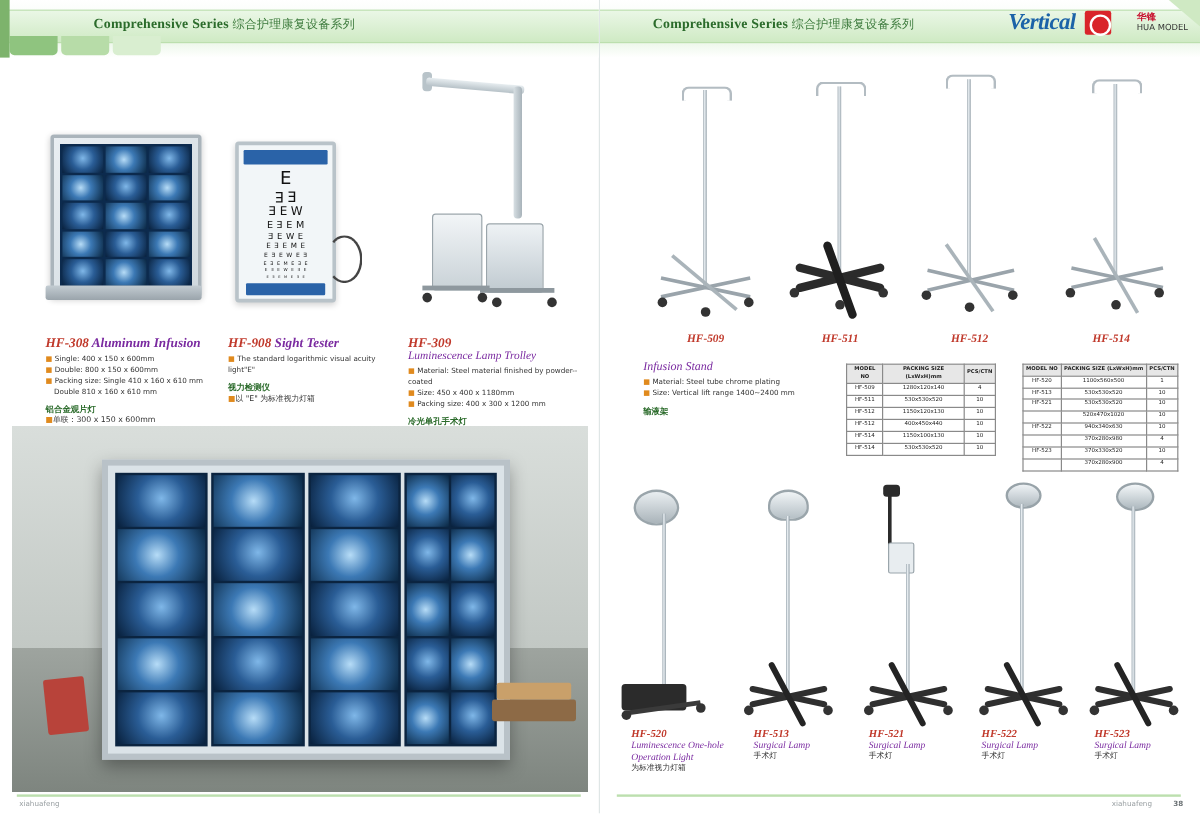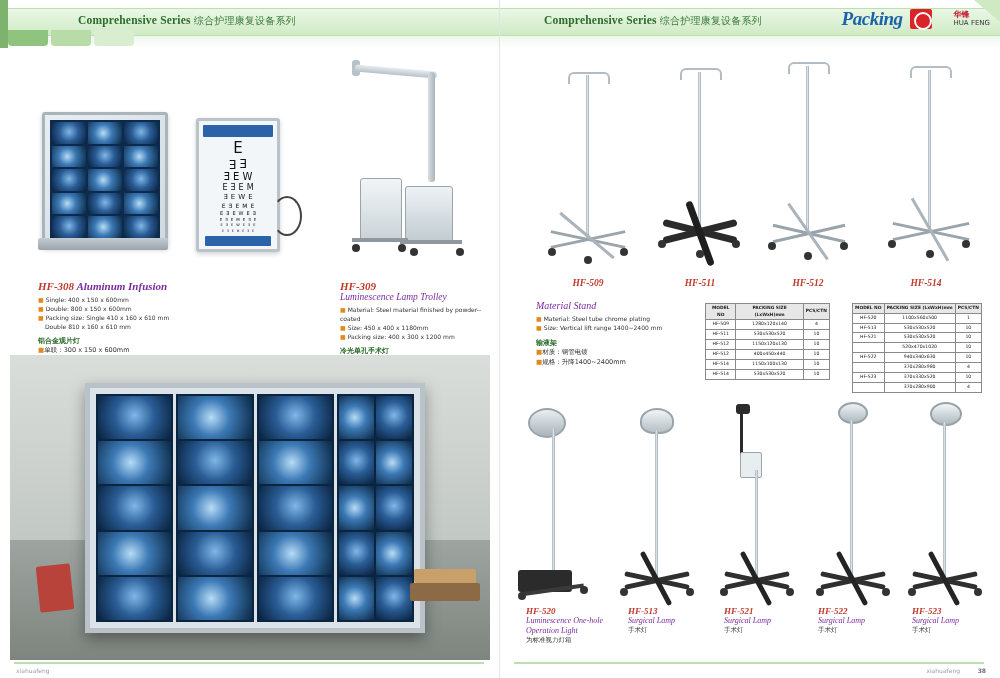"Packing" div.logo-word { text: Packing -> Vertical }
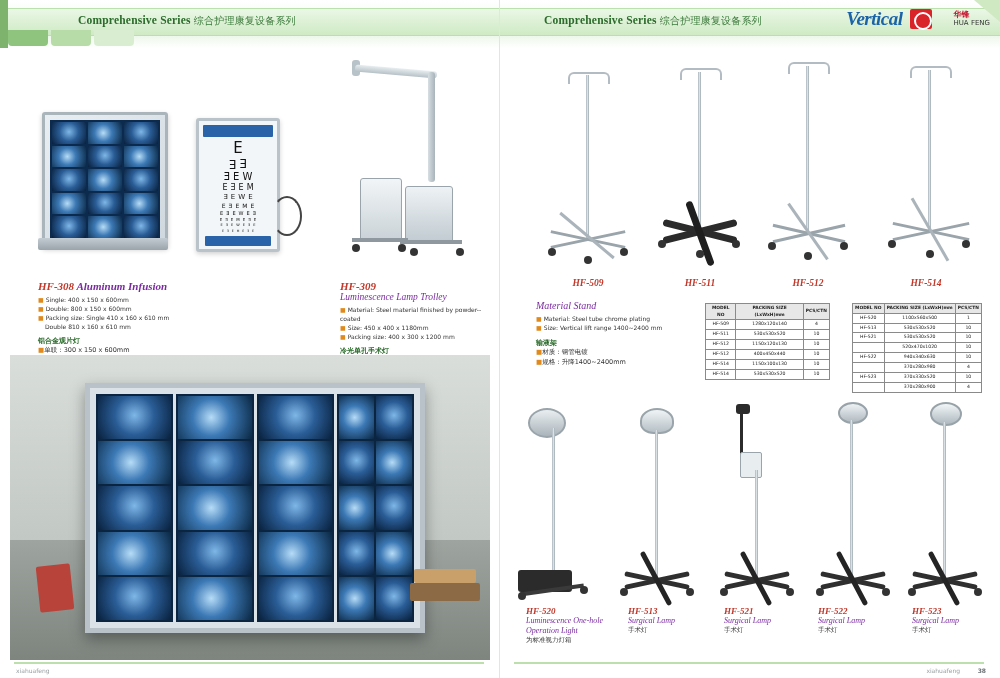"HUA FENG" span { text: FENG -> MODEL }
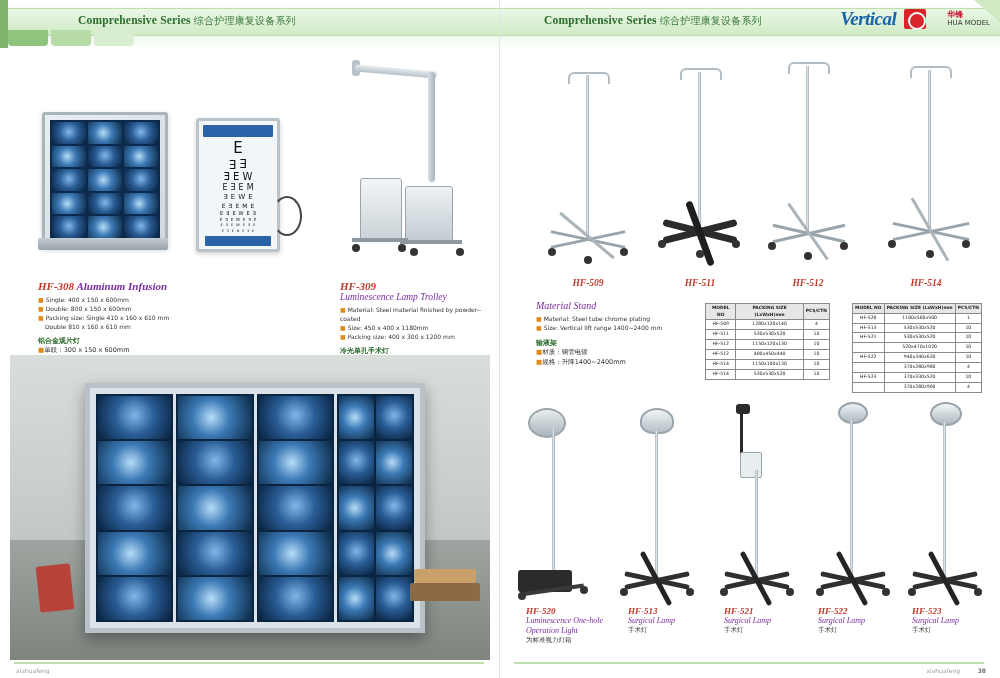"HF-908 Sight Tester" div { html: none -> <div> <div> <span>HF-908</span> <span>Sight Tester</span> </div> <div> <div><span>■</span><span>The standard logarithmic visual acuity light"E"</span></div> </div> <div>视力检测仪</div> <div> <div><span>■</span><span>以 "E" 为标准视力灯箱</span></div> </div> </div> }
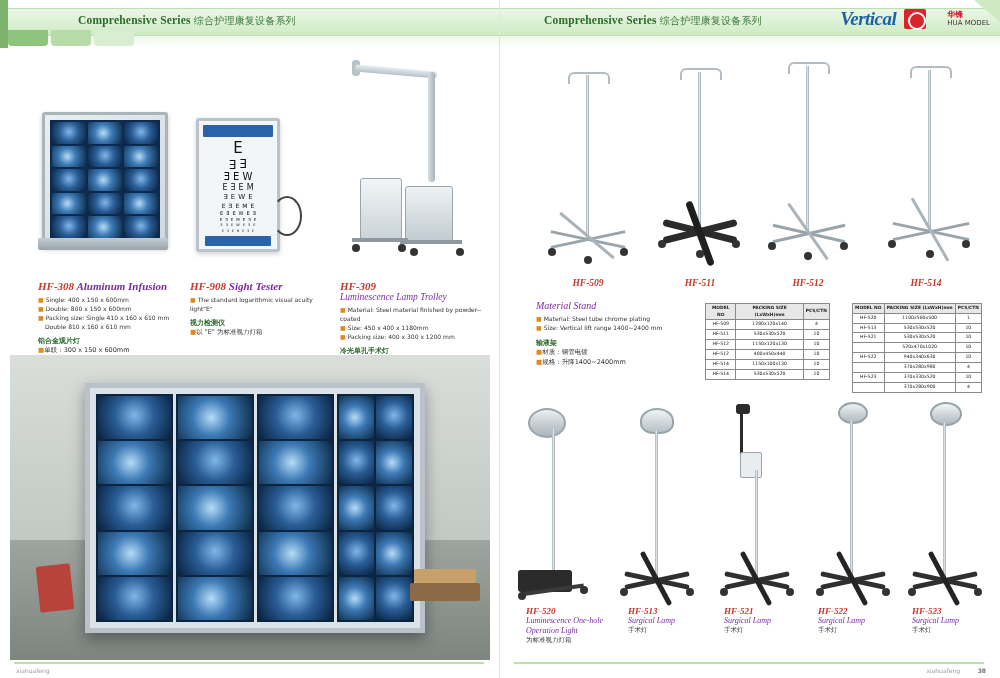"Material Stand" div.prod-sub { text: Material -> Infusion }
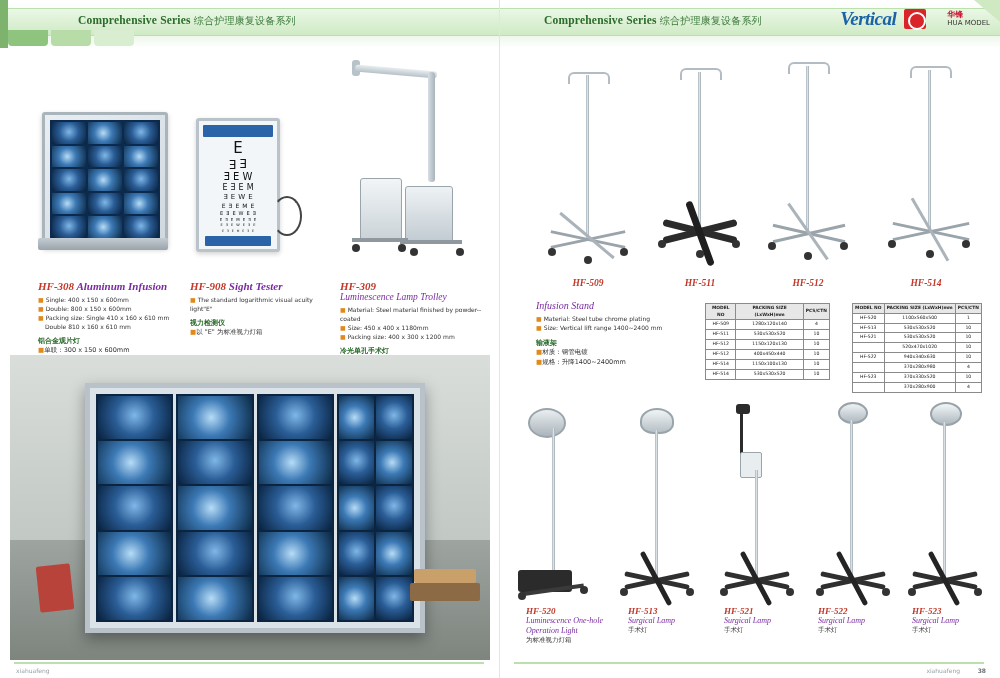"■材质：钢管电镀" div.cn { html: <div> <div><span>■</span><span>材质：钢管电镀</span></div> <div><span>■</span><span>规格：升降1400~2400mm</span></div> </div> -> none }
